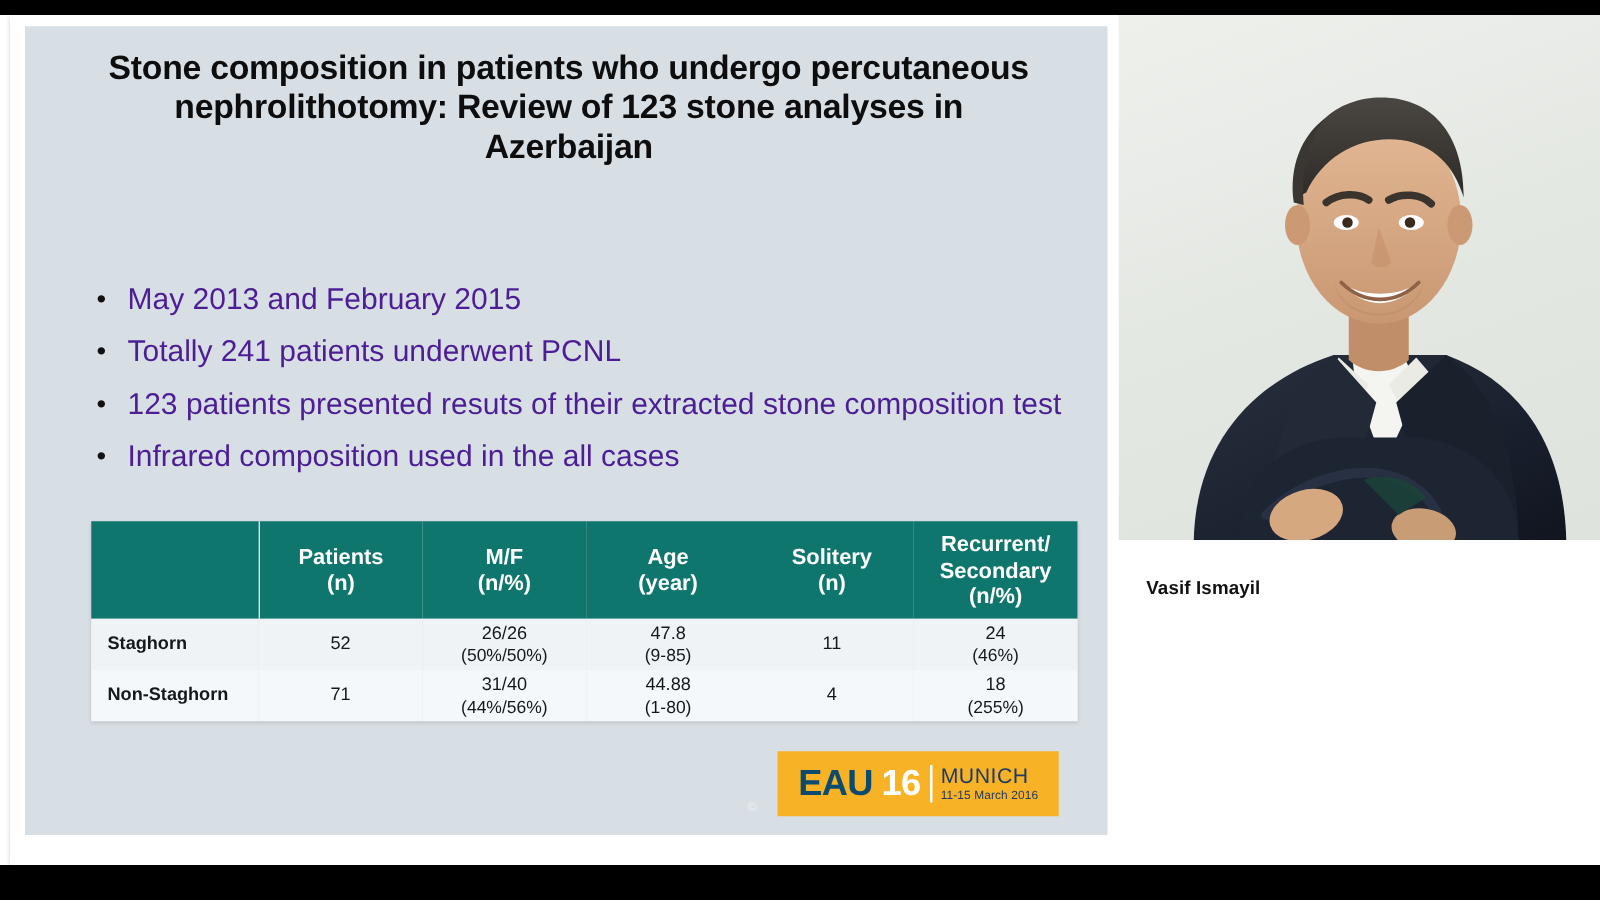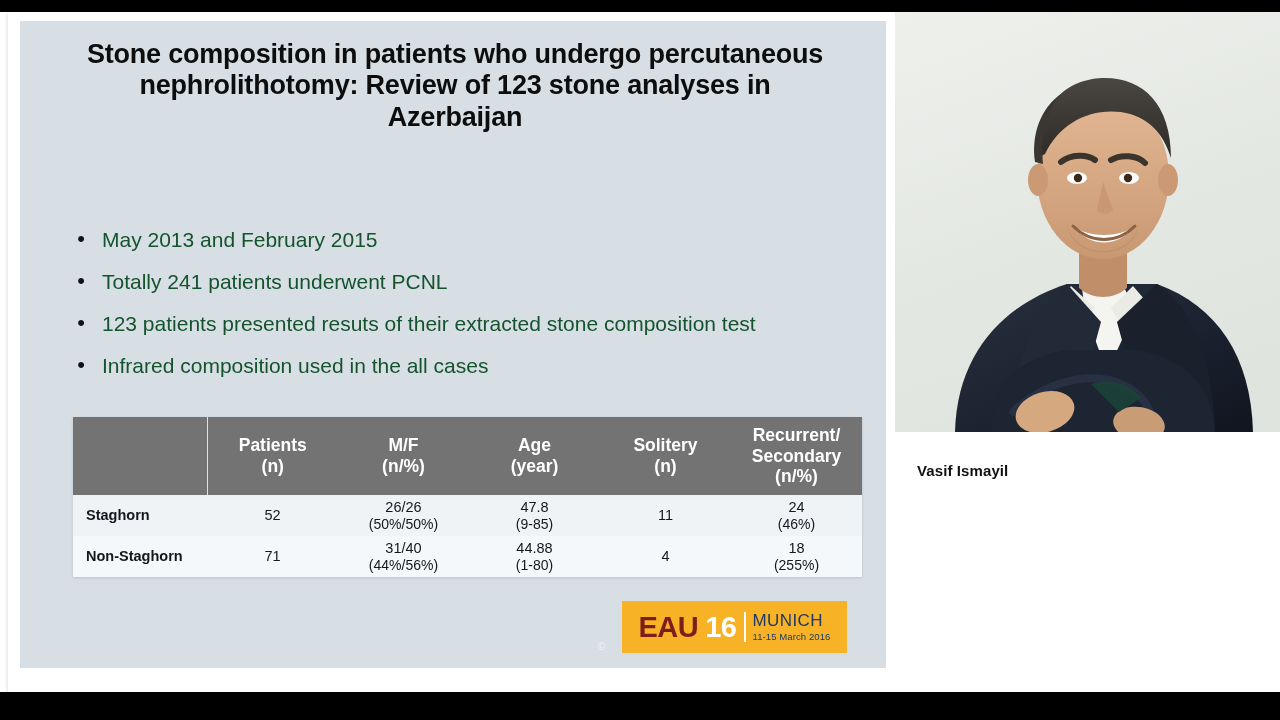"May 2013 and February 2015" .bullet-text { color: #14532d -> #4c1d95; font-size: 21px -> 24px }
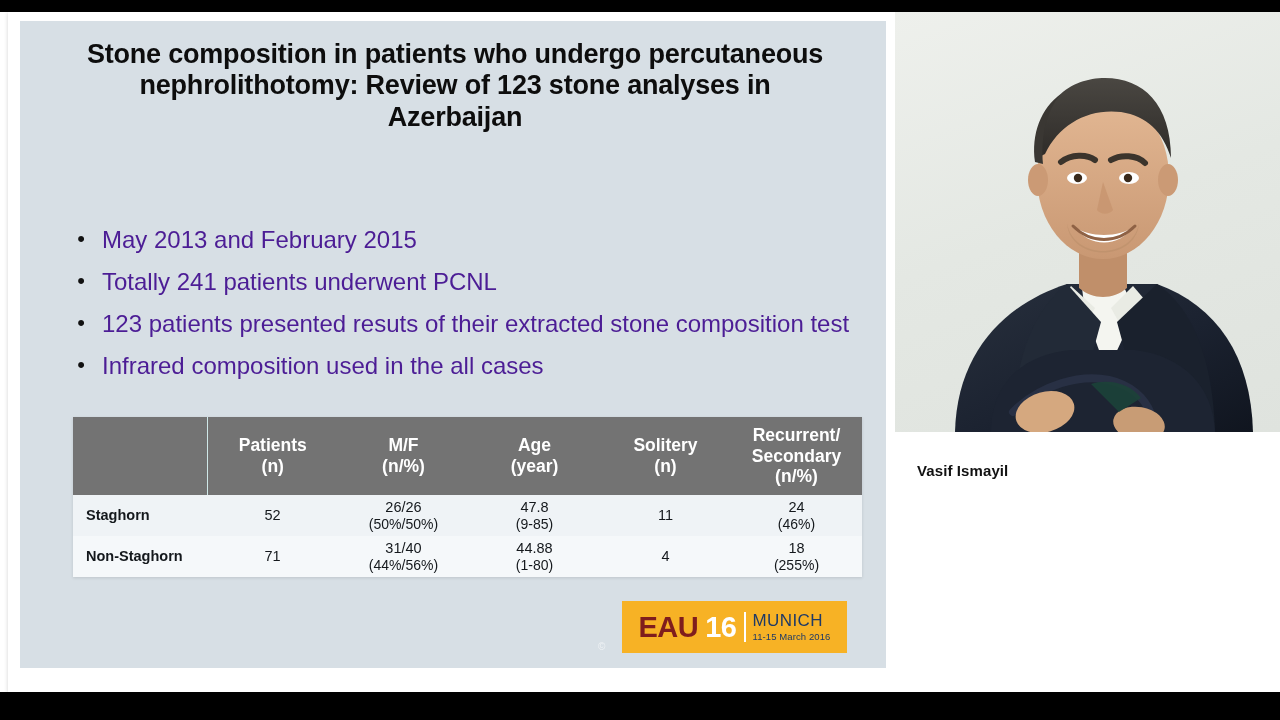"Patients" thead tr { background: #737373 -> #0f766e }
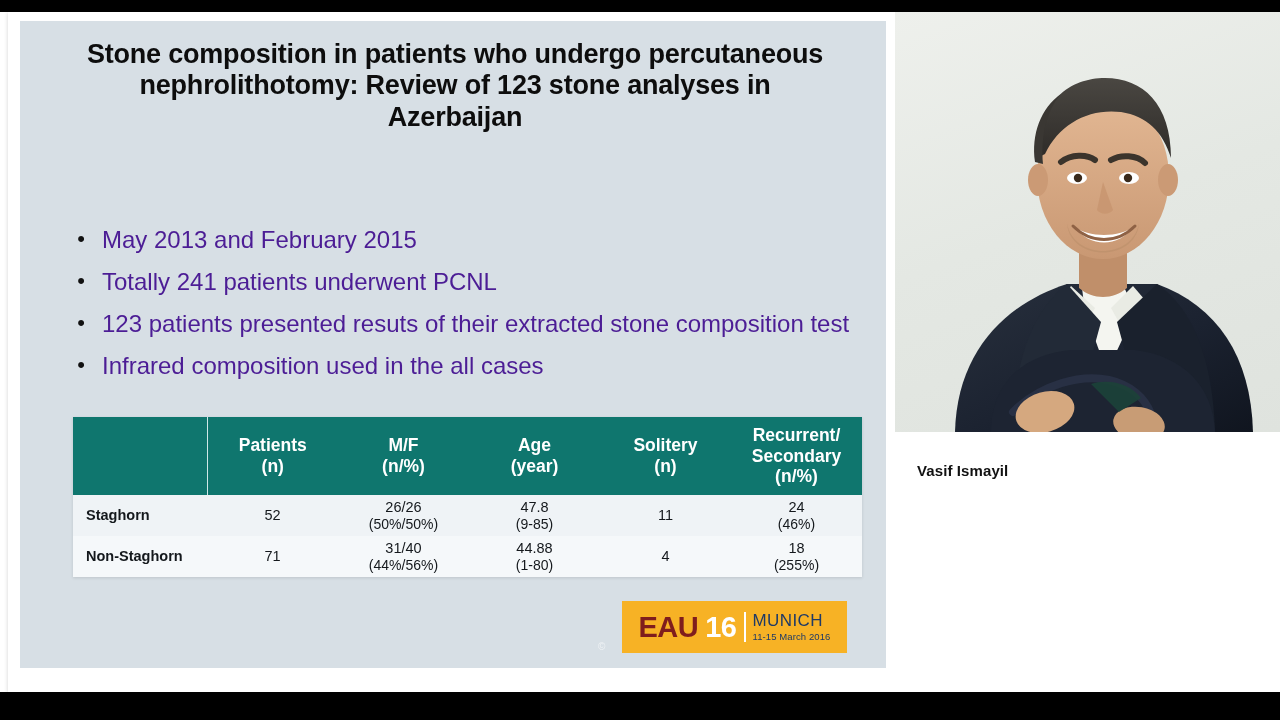"EAU" .eau-word { color: #7f1d1d -> #0c4a6e }
